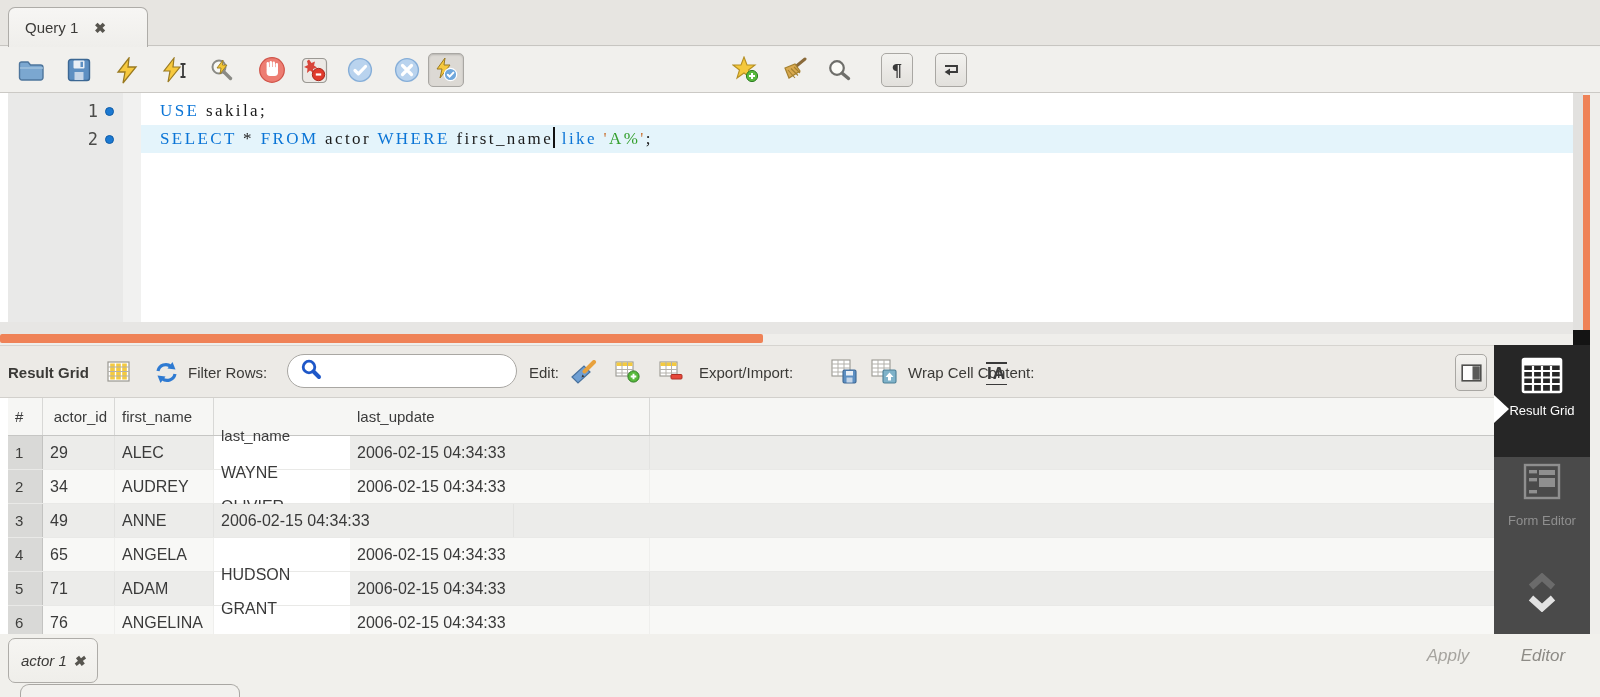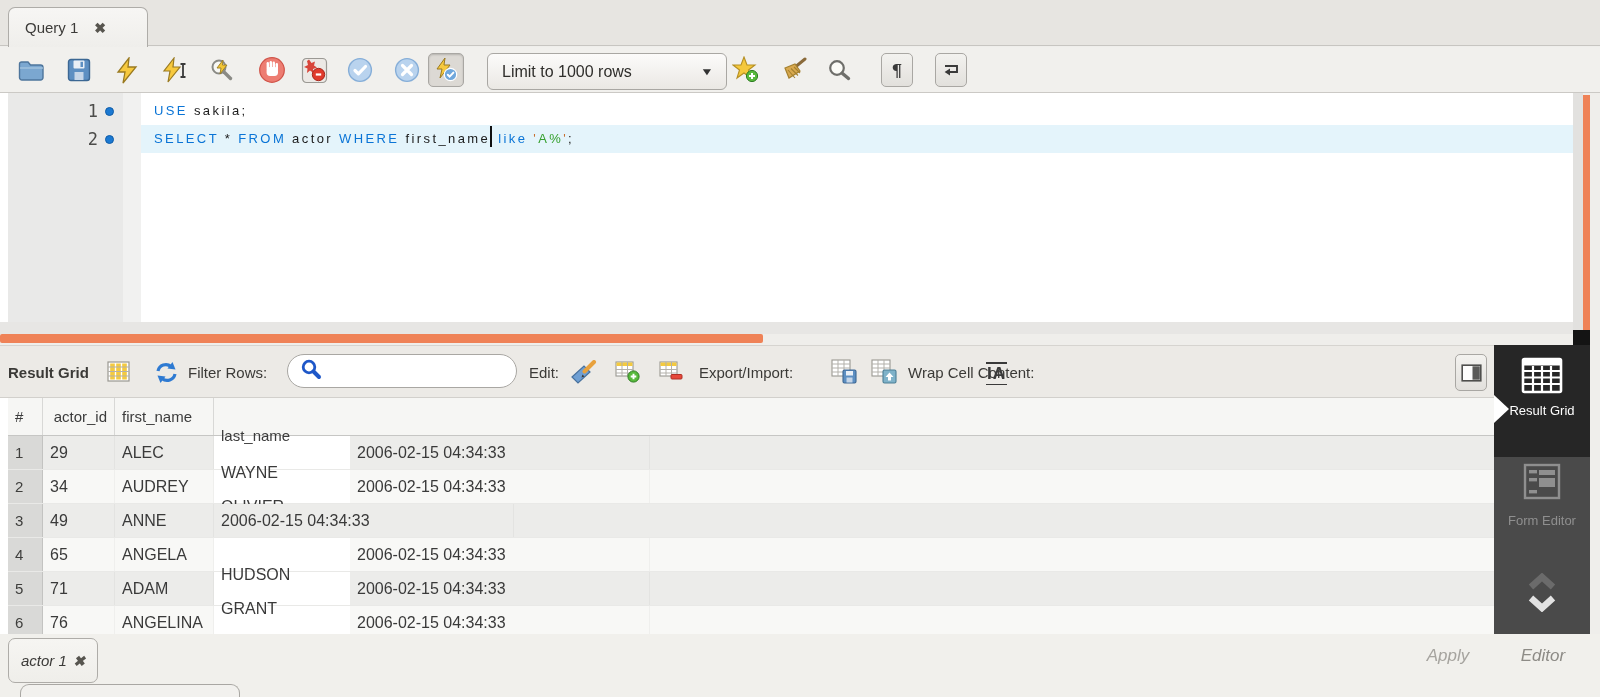"Limit to 1000 rows" div.limit-btn { html: <div> <span>Limit to 1000 rows</span> <span>▼</span> </div> -> none }
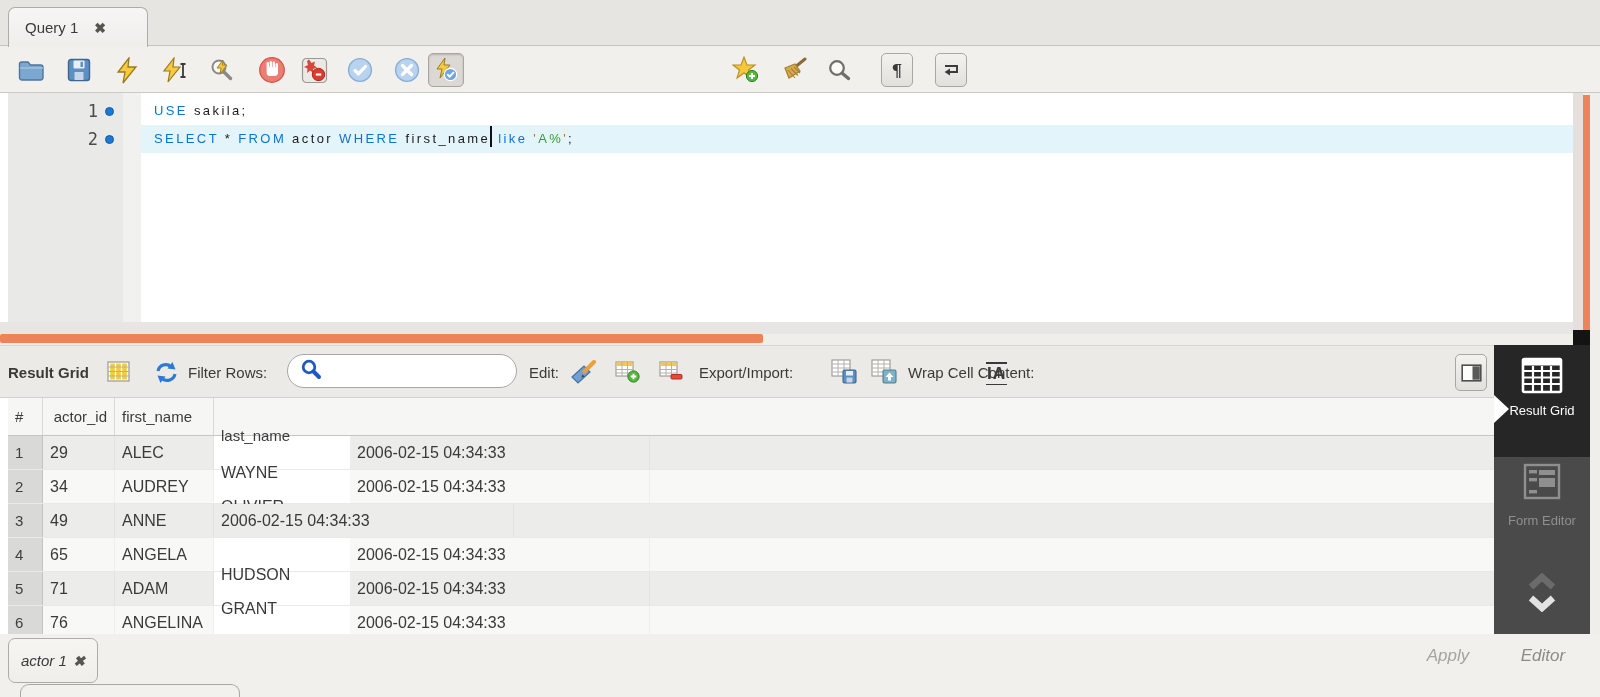"USE sakila;" .code-line { font-family: Liberation Sans, sans-serif -> Liberation Serif, serif; font-size: 13px -> 17px; left: 154px -> 160px }
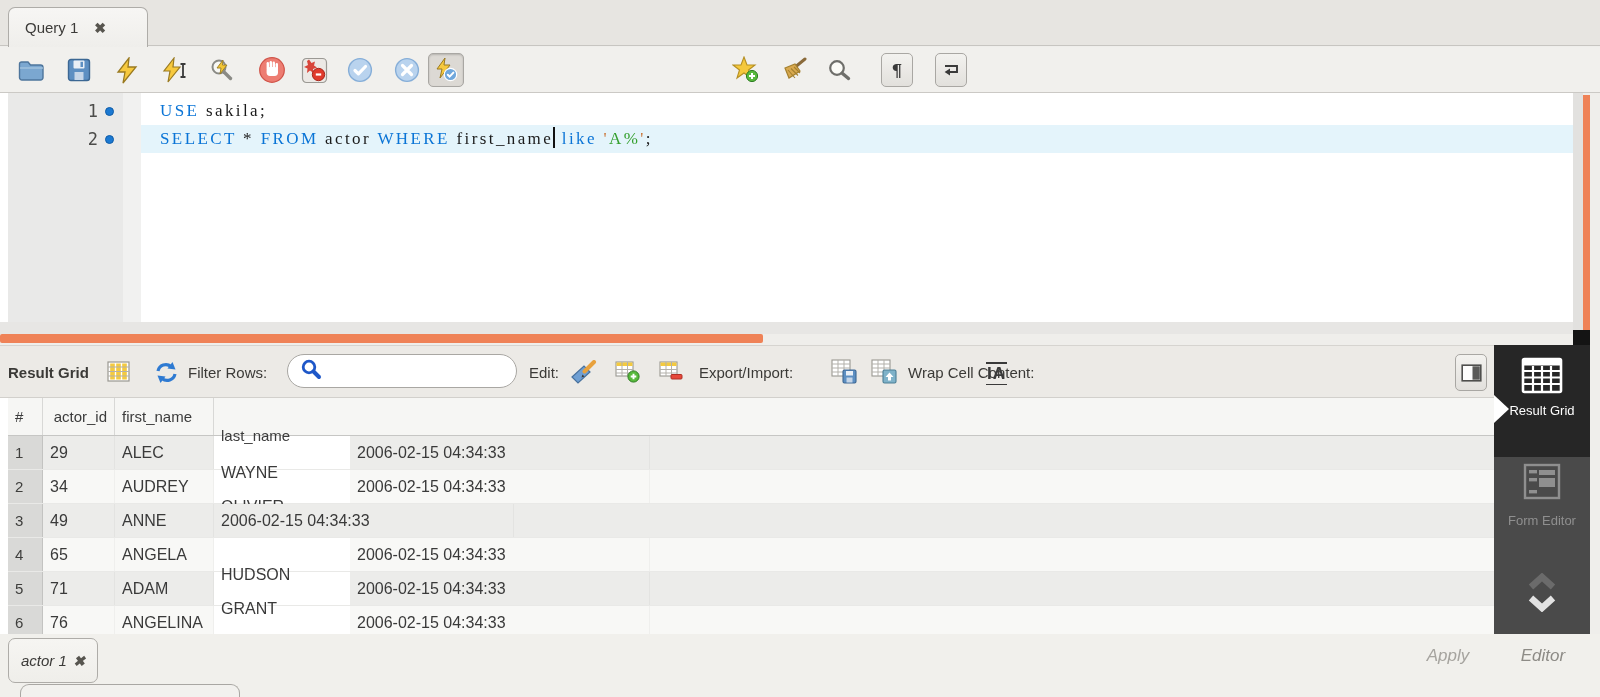"last_update" div.hcell { html: none -> <div>last_update</div> }
